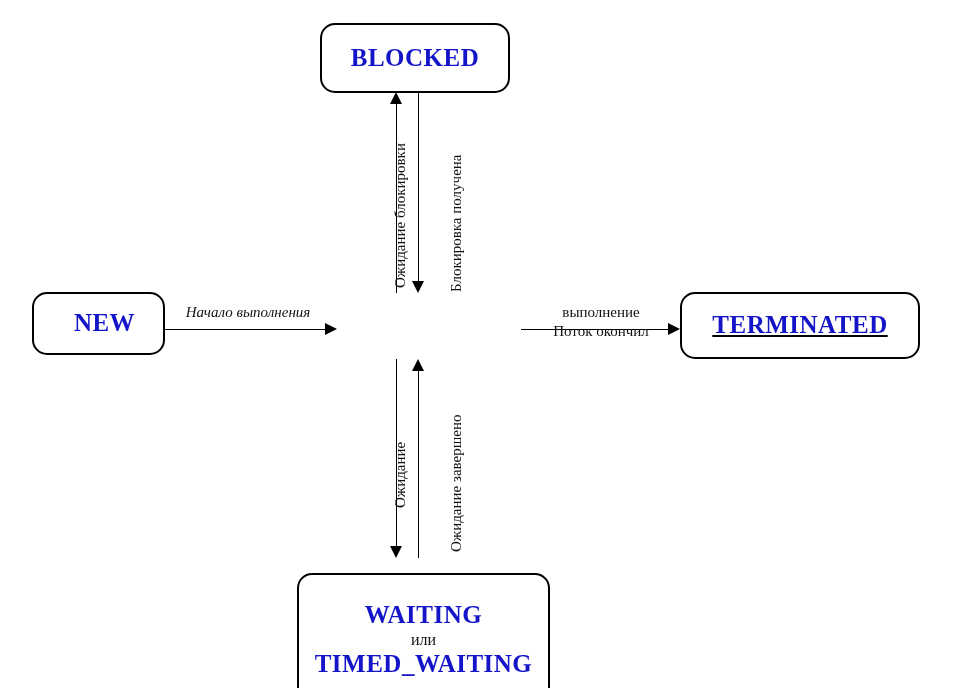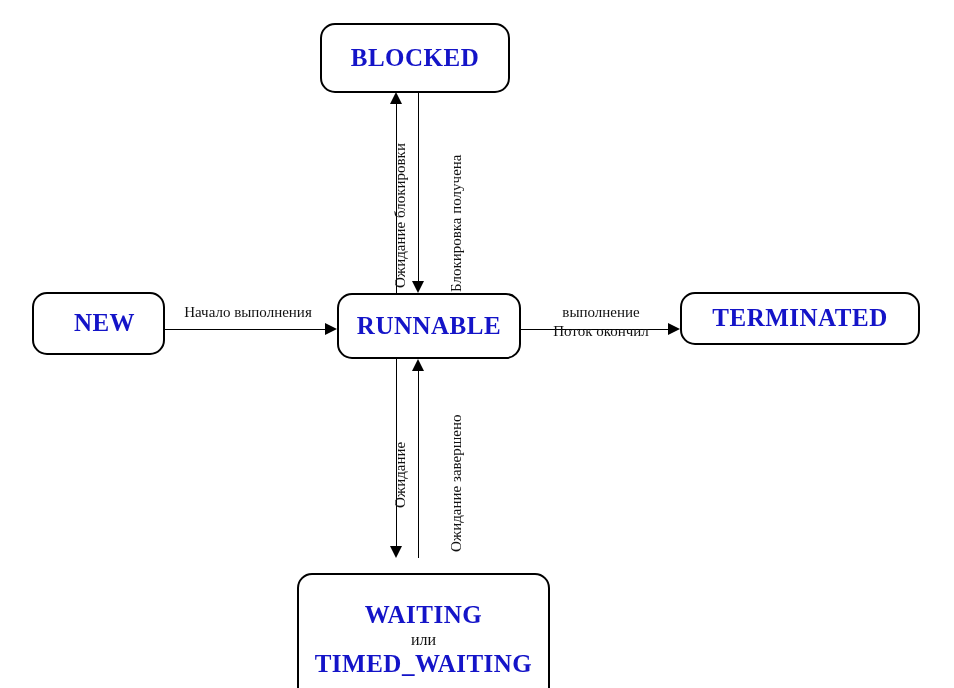"Начало выполнения" div.label-h { font-style: none -> italic }
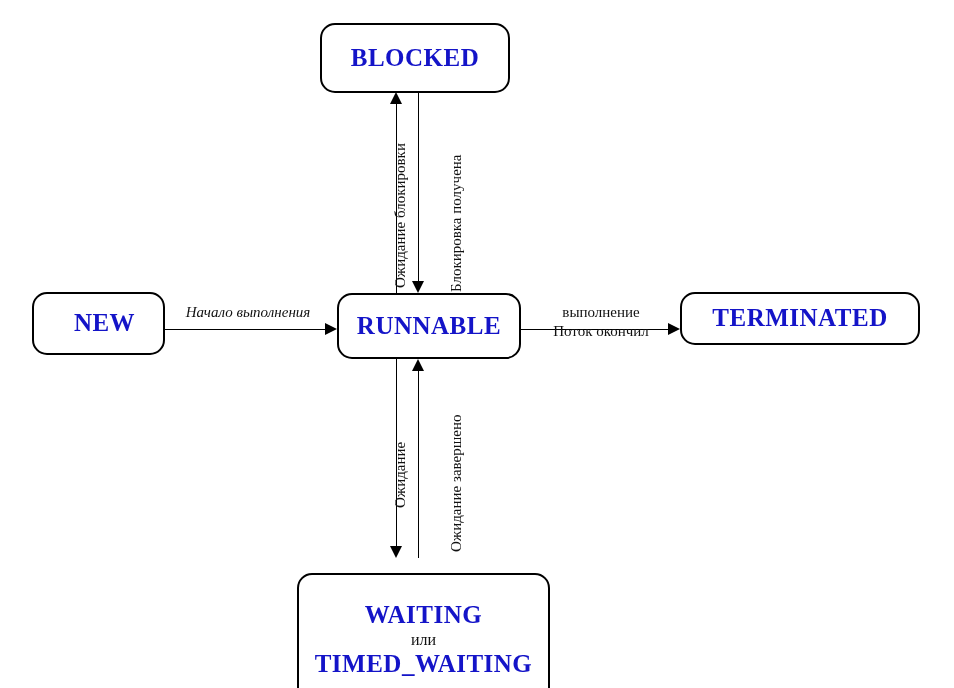"RUNNABLE" div.state-box { html: <div> <div>RUNNABLE</div> </div> -> none }
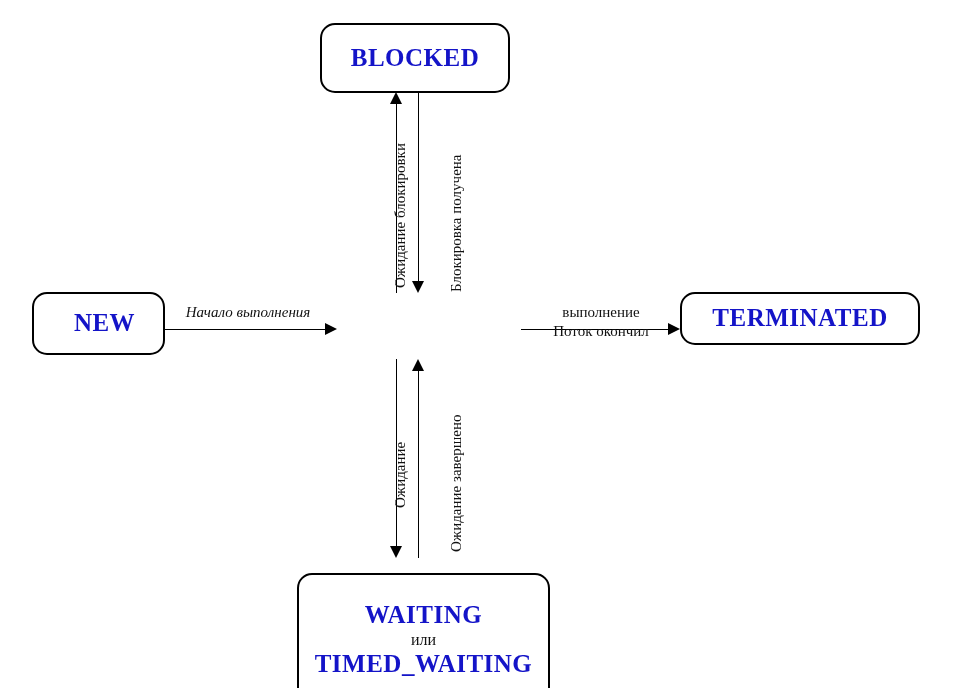"TERMINATED" #box-terminated { height: 53px -> 67px; text-decoration: none -> underline }
